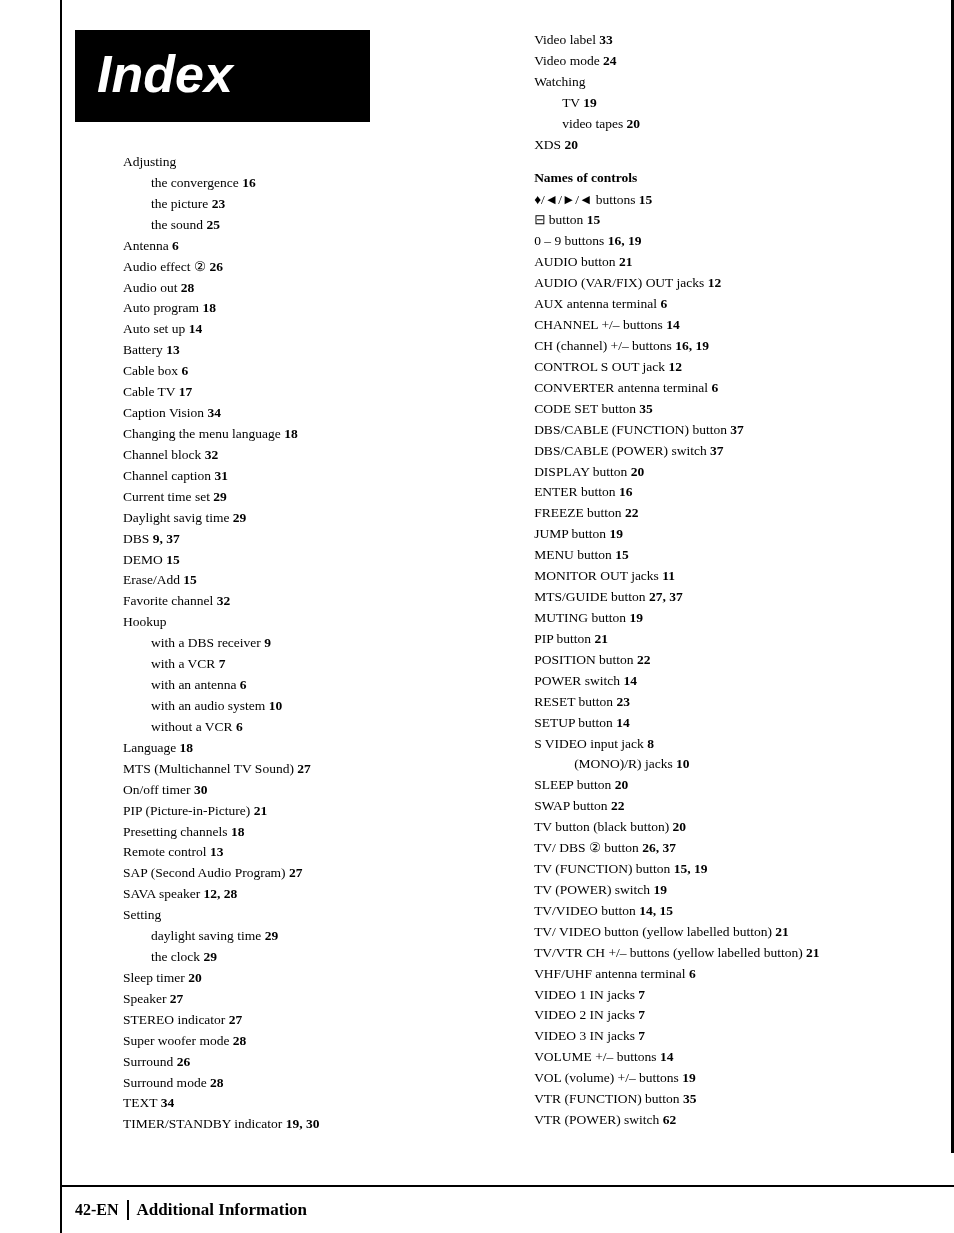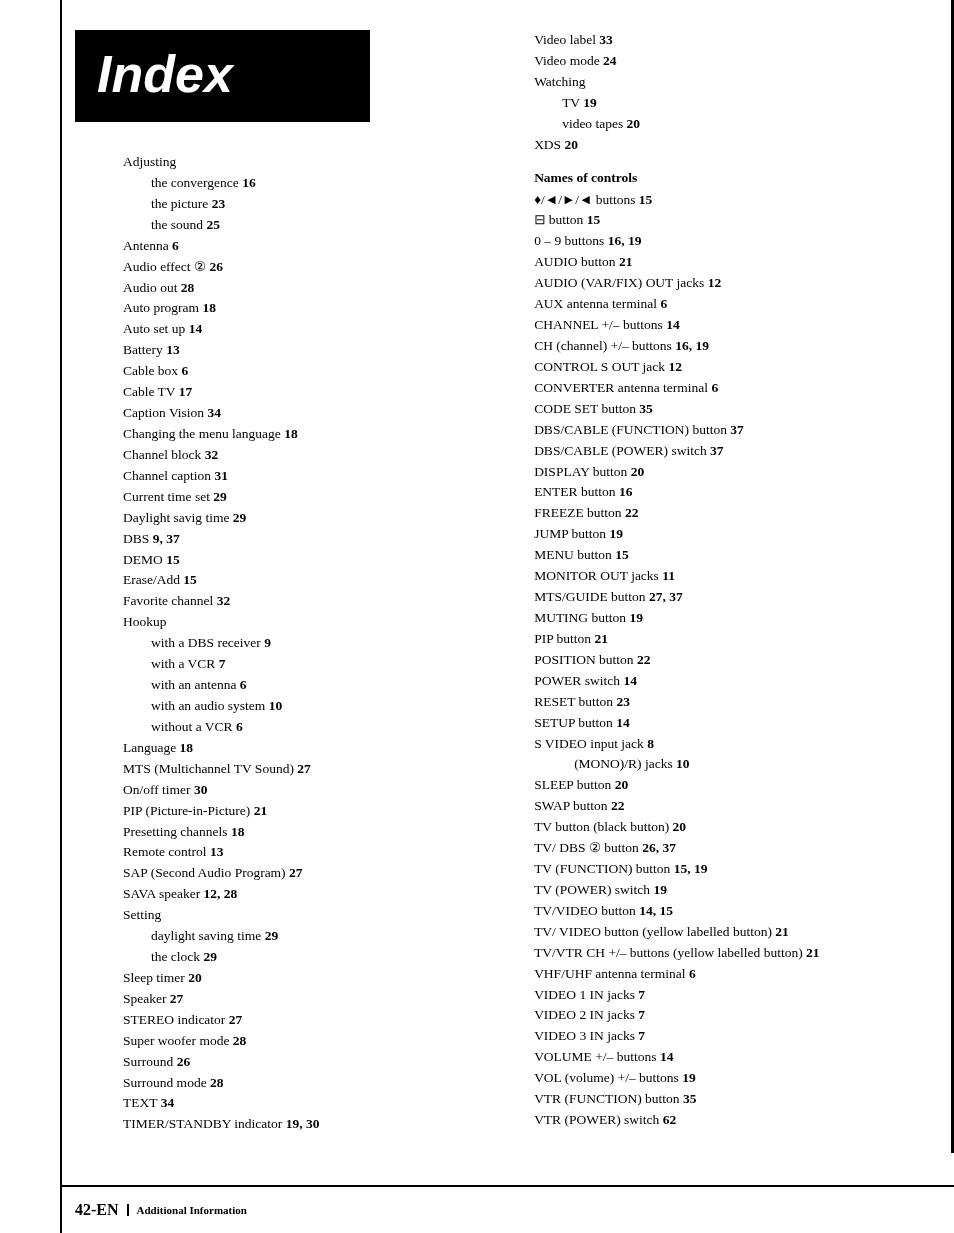"Additional Information" .bottom-label { font-size: 11px -> 17px }
